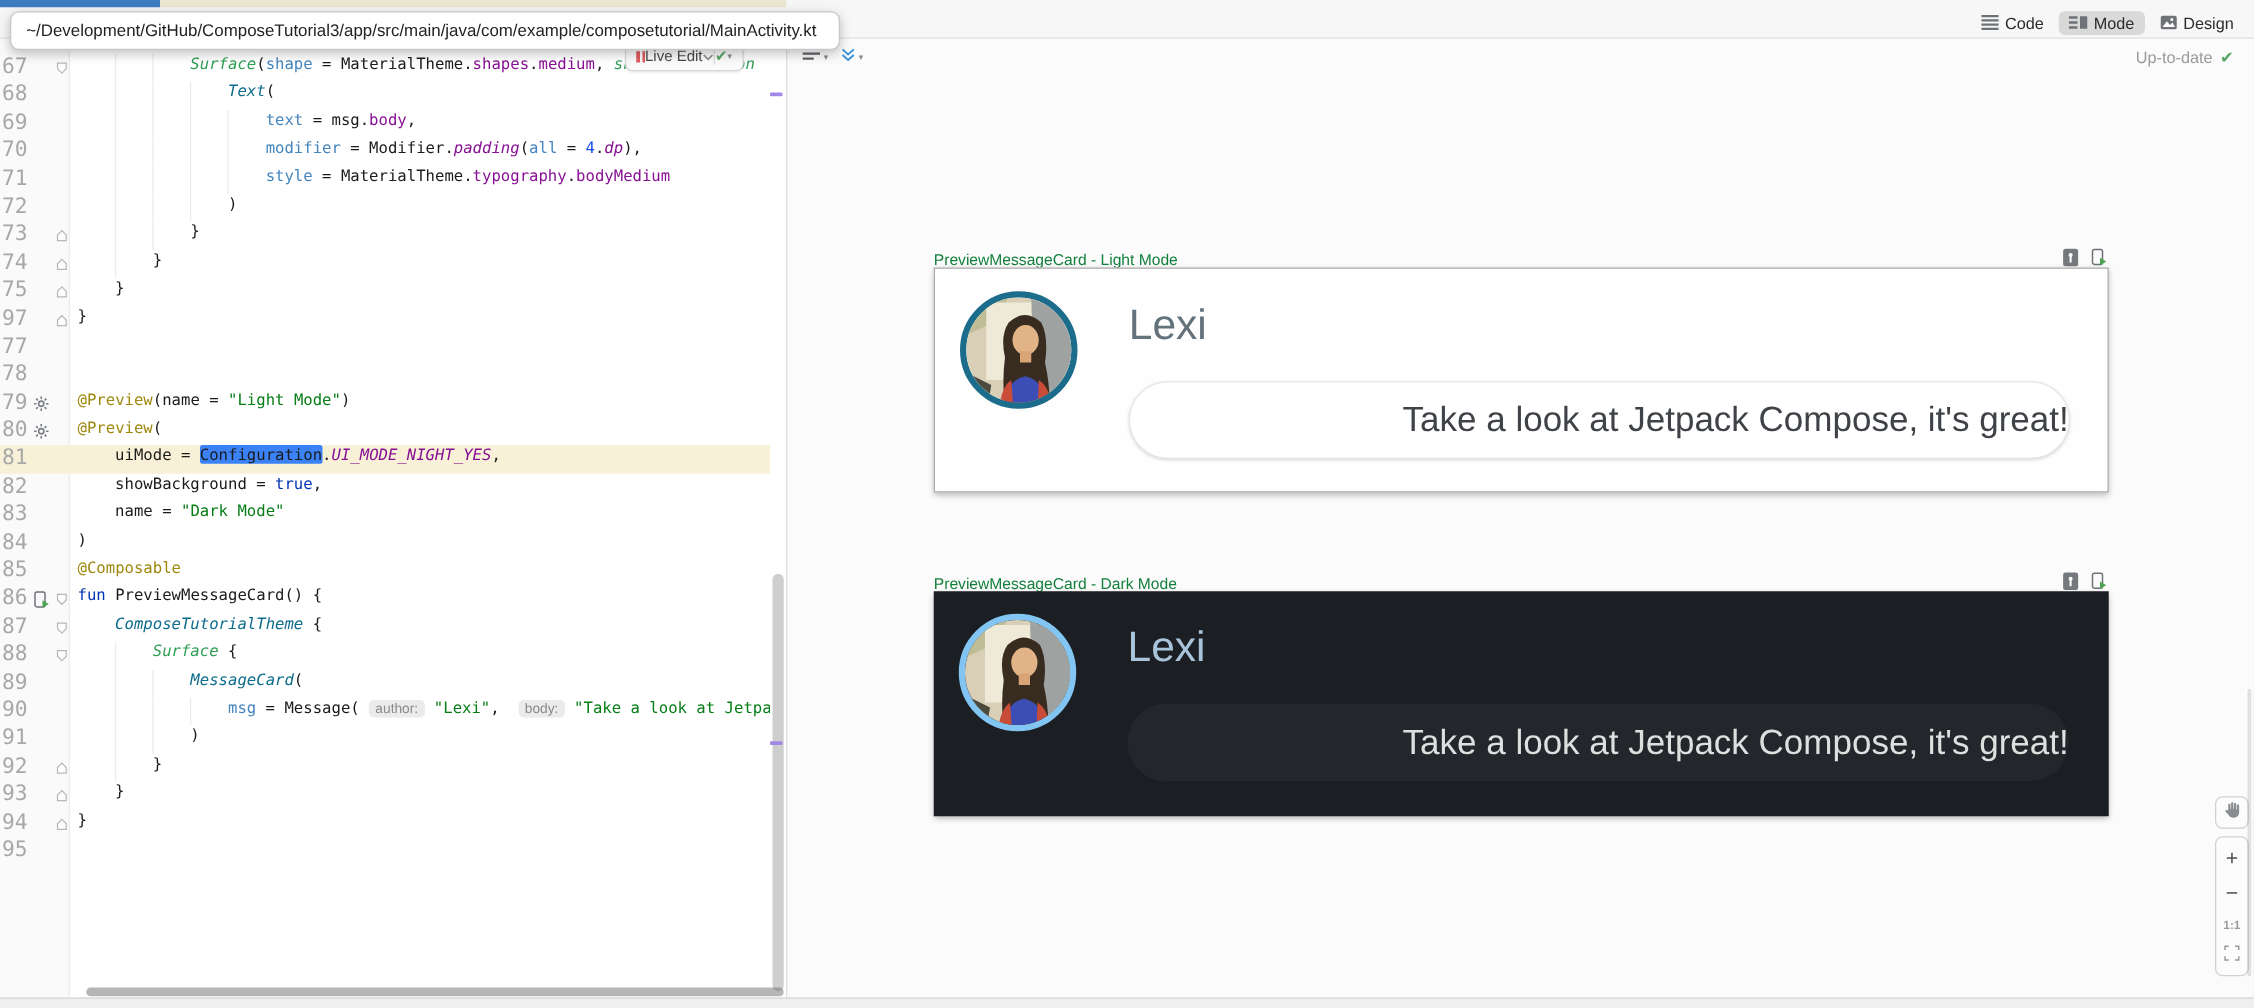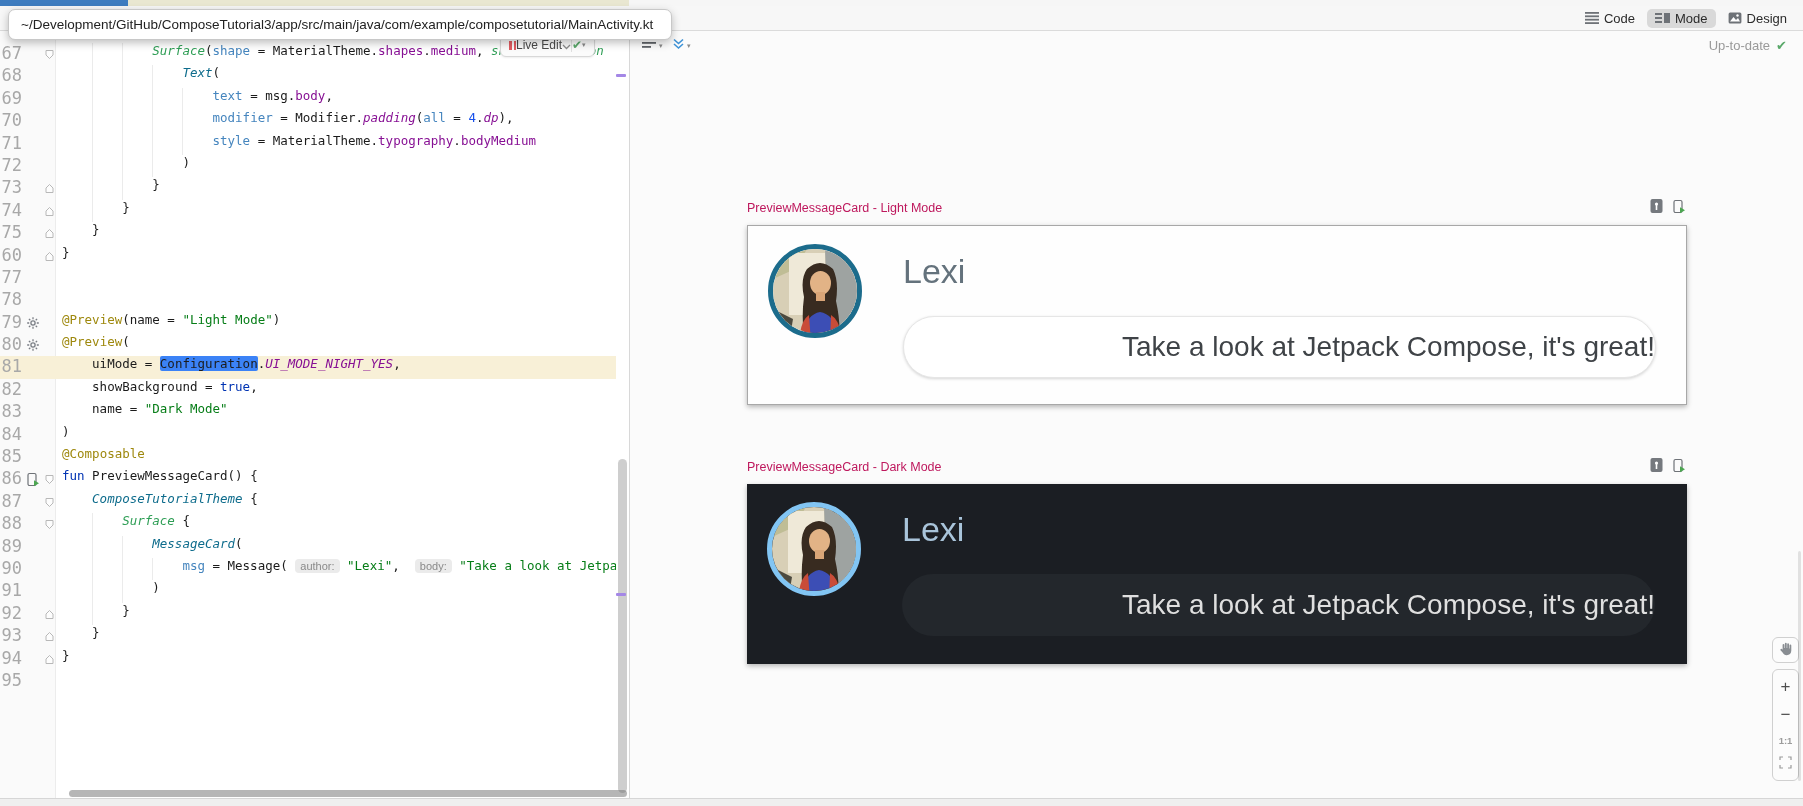"PreviewMessageCard - Light Mode" .panel-title { color: #be185d -> #15803d }
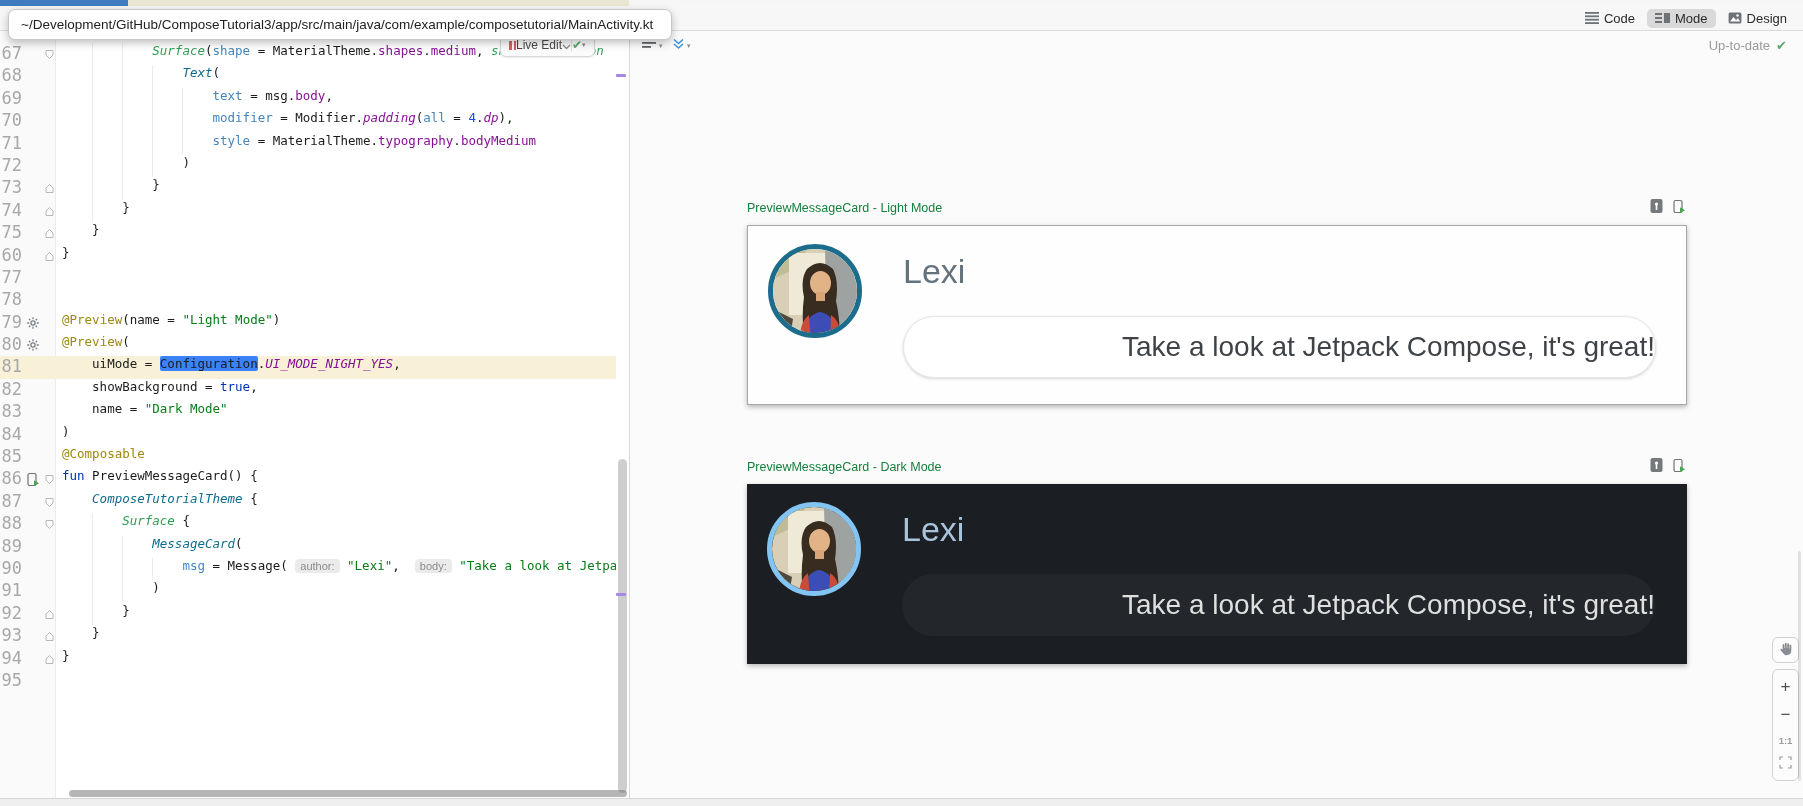"60" span.lnum { text: 60 -> 97 }
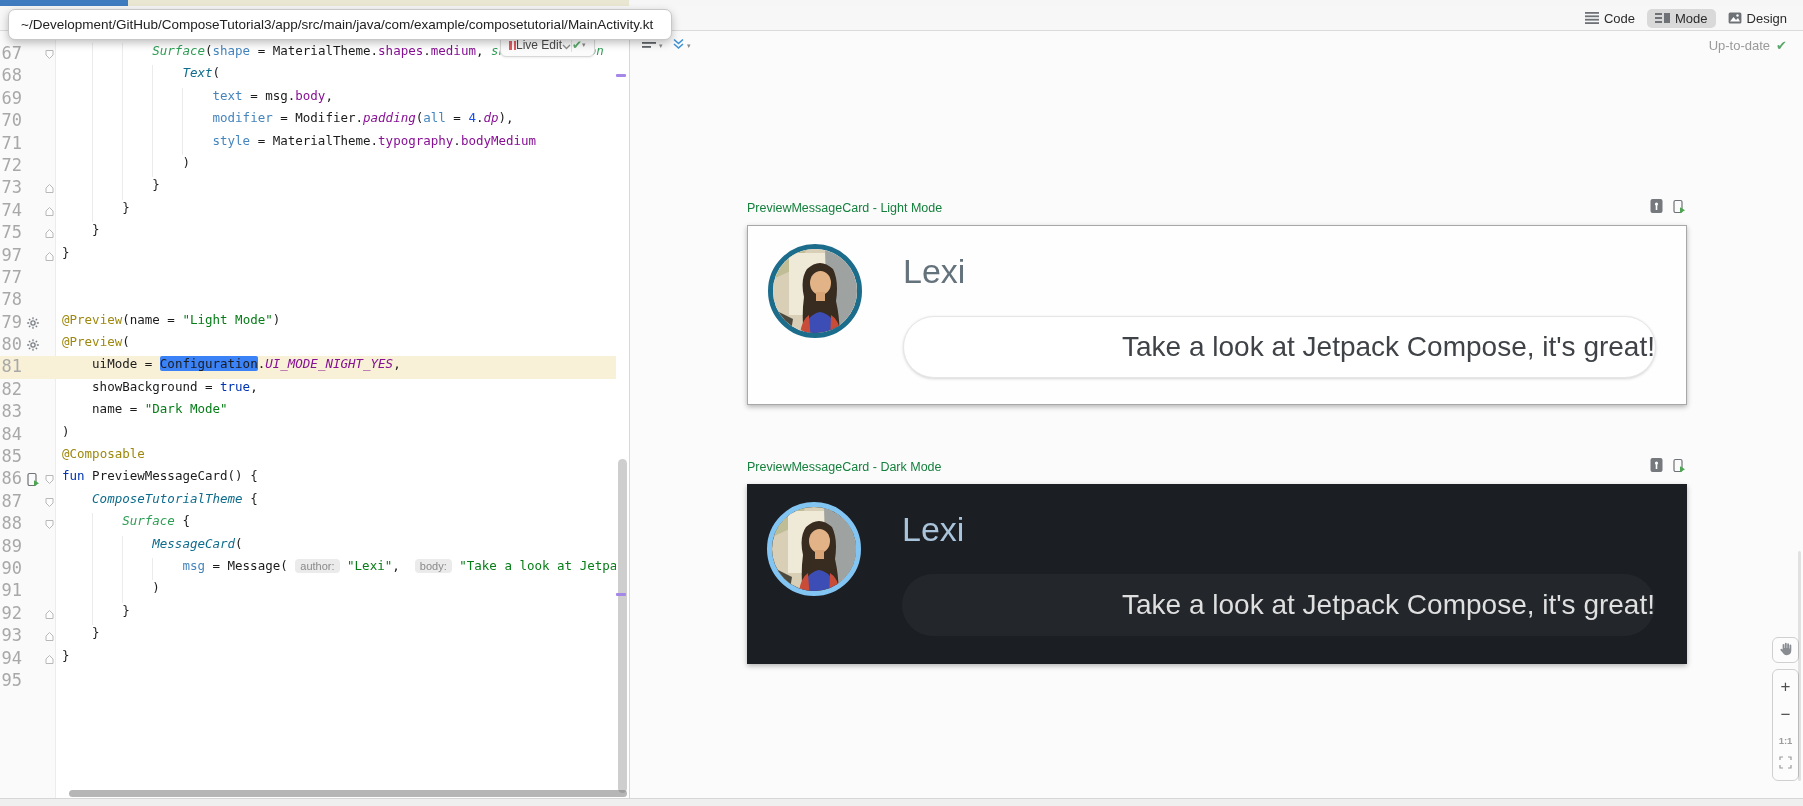"Lexi" .msg-card { top: 26px -> 15px }
